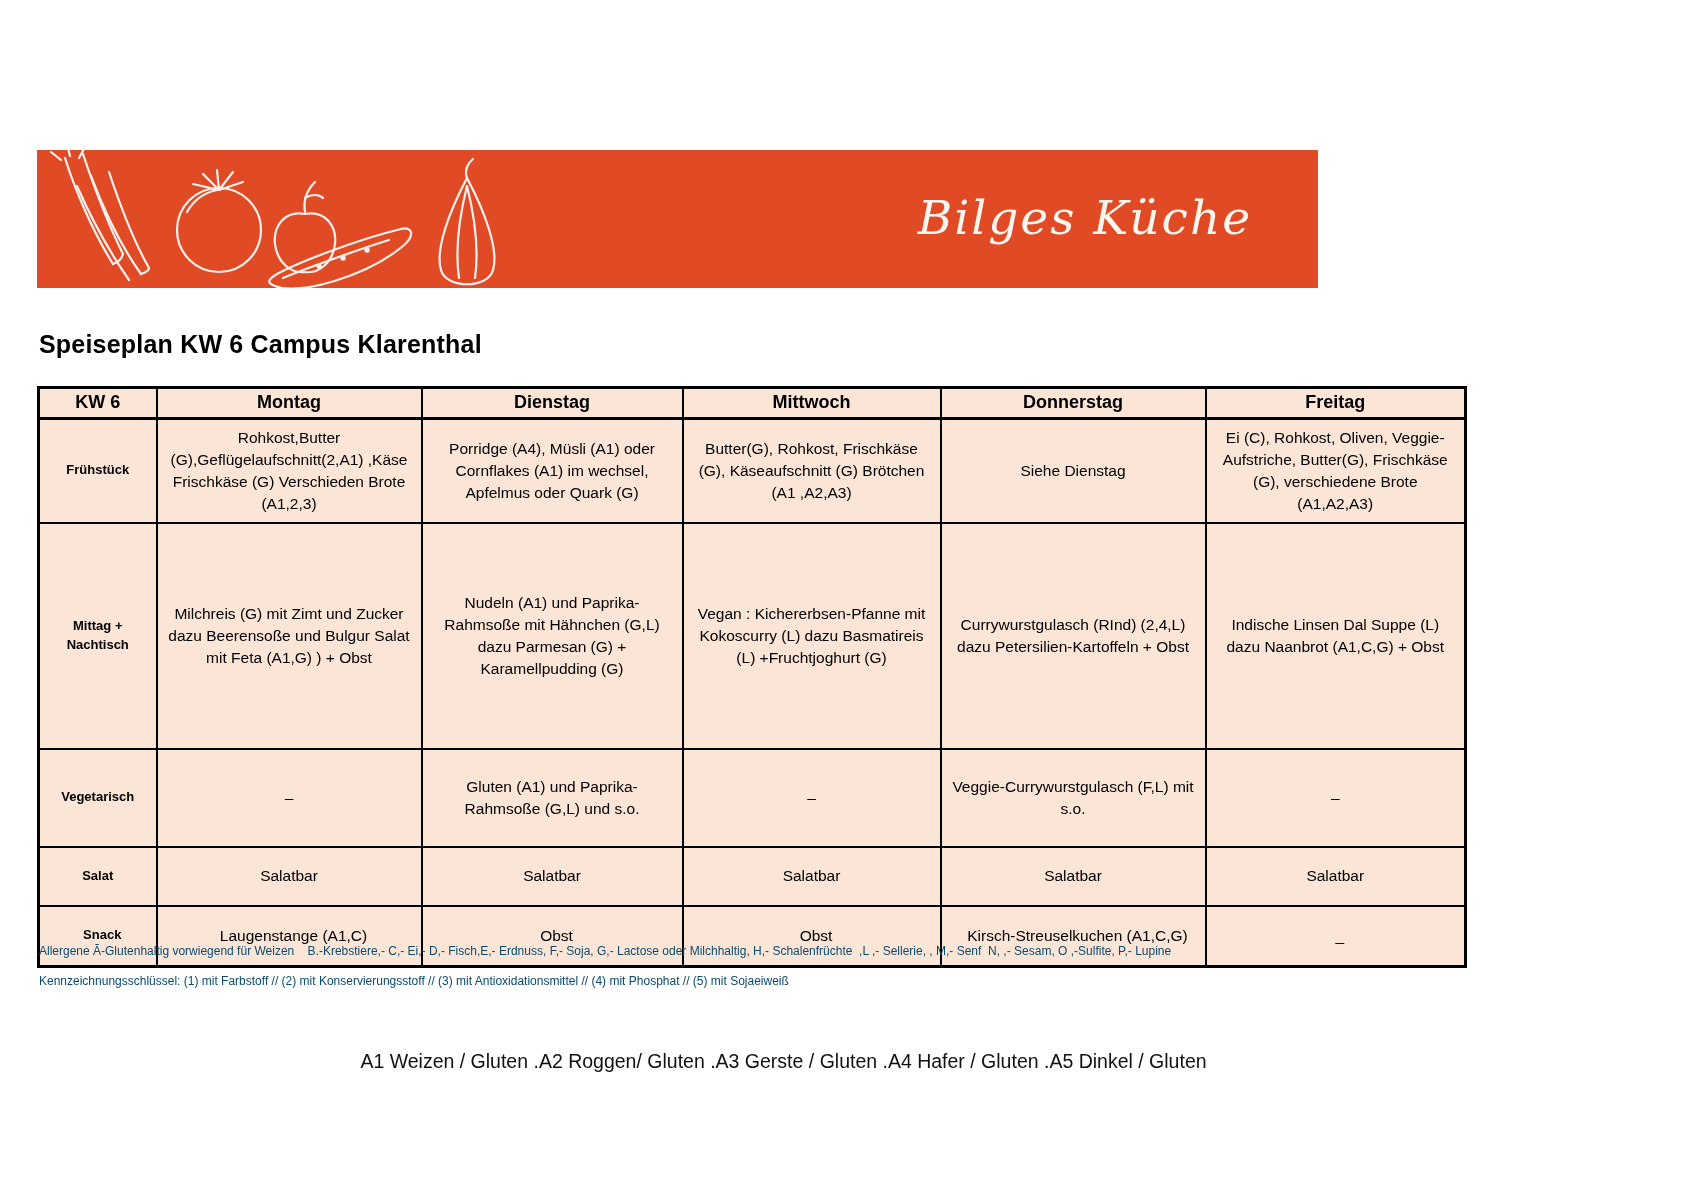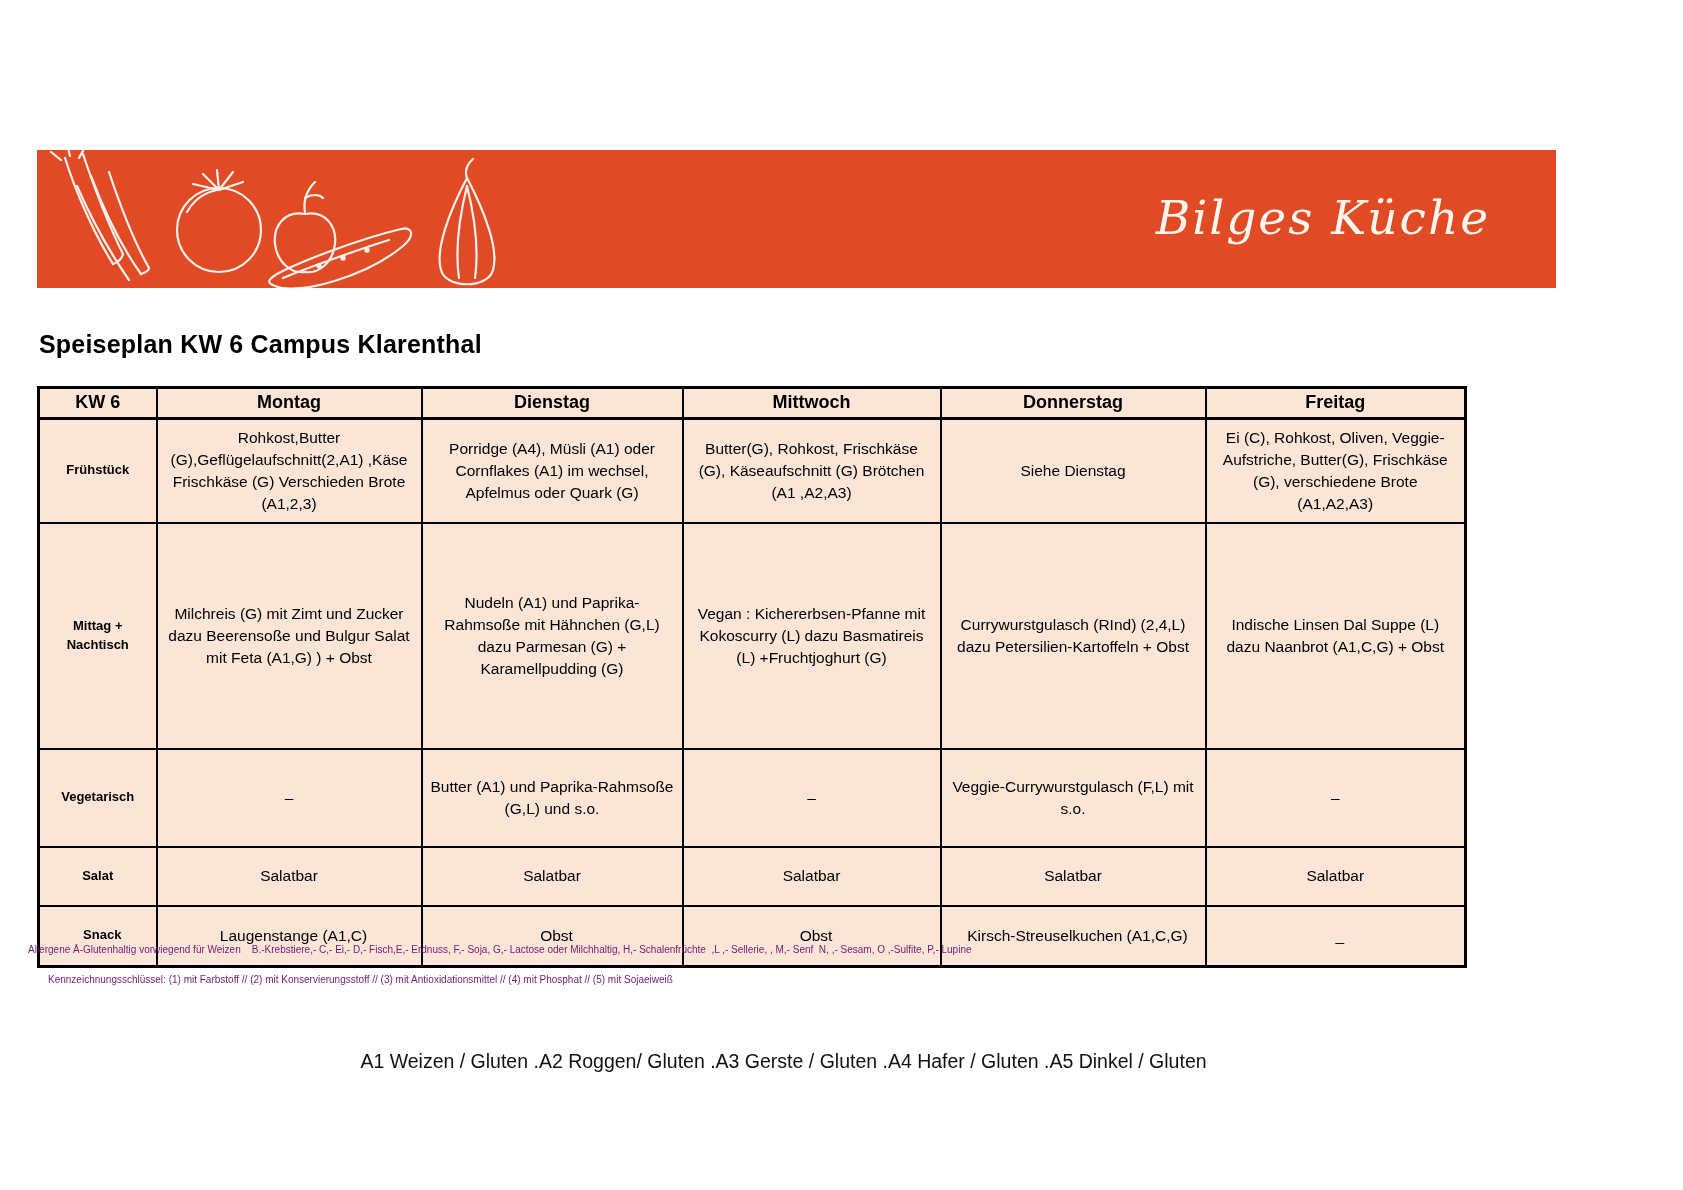"Bilges Küche" .banner { width: 1519px -> 1281px }
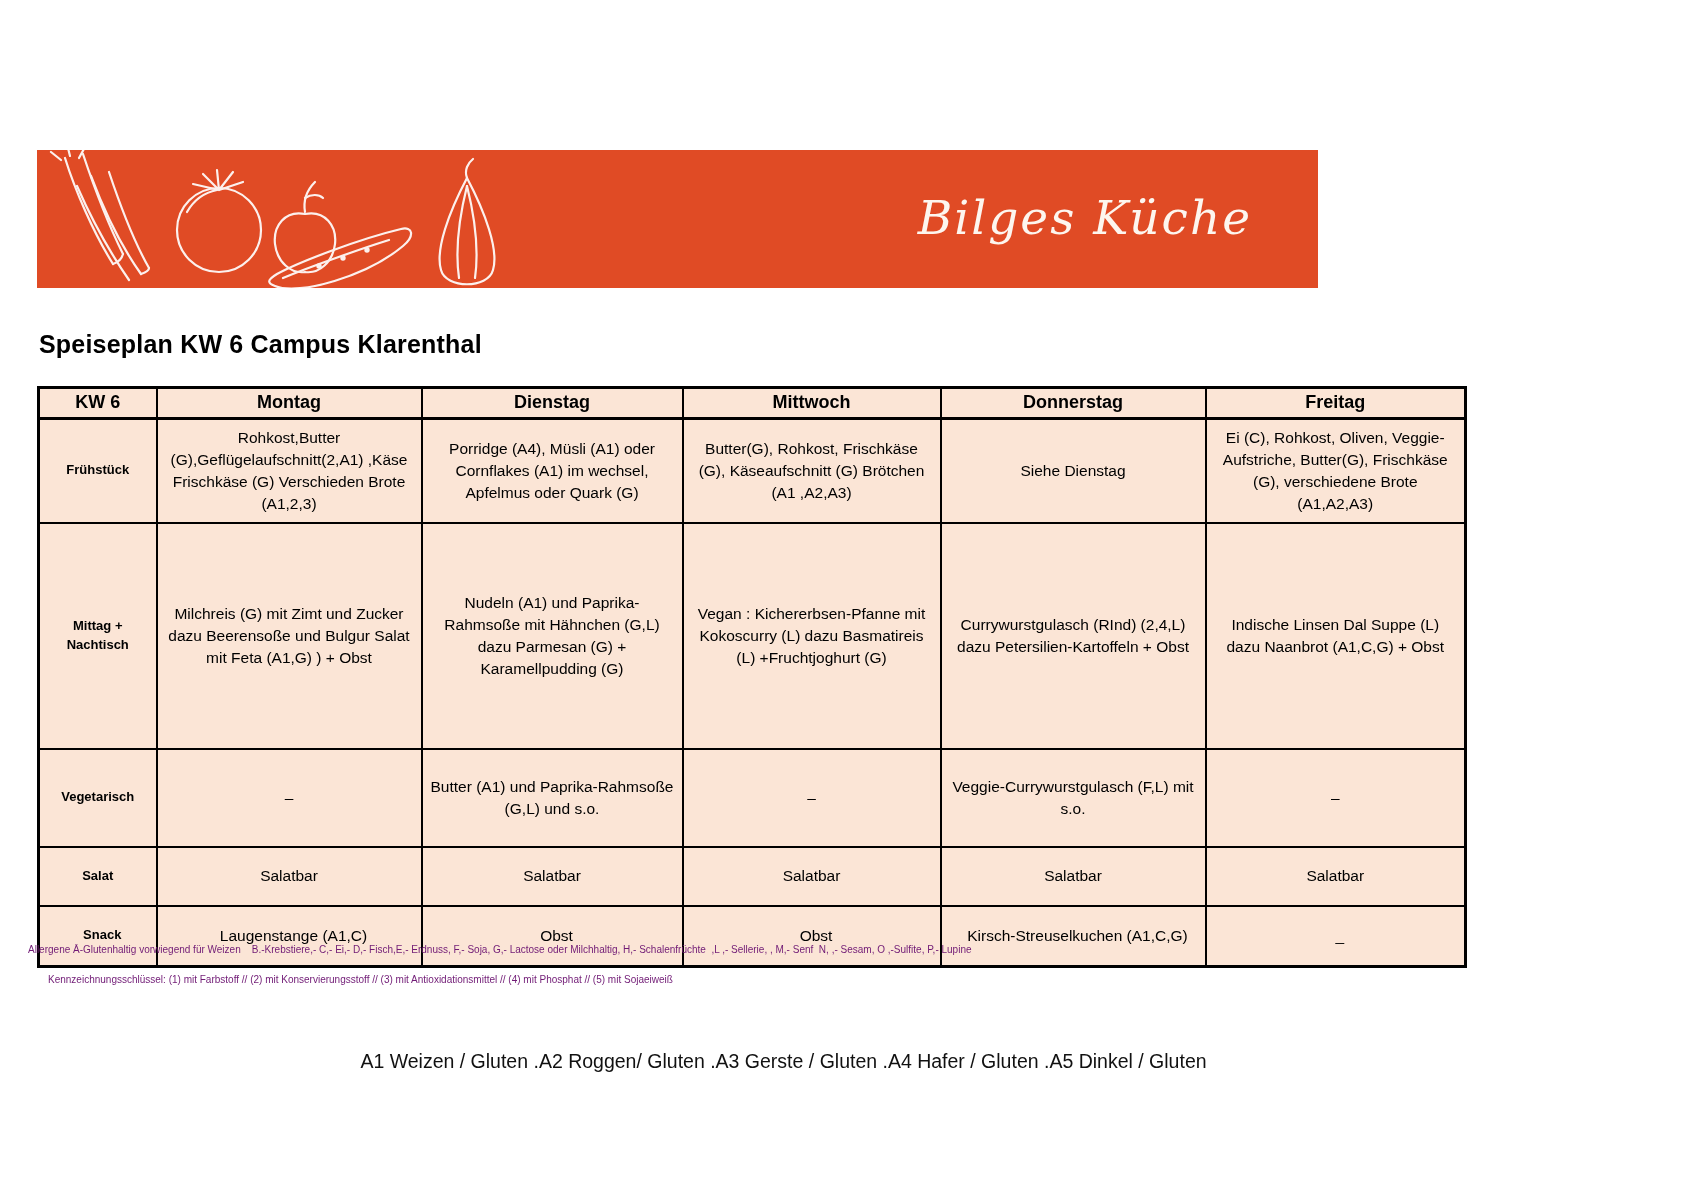"Butter (A1) und Paprika-Rahmsoße (G,L)" td { text: Butter -> Gluten }
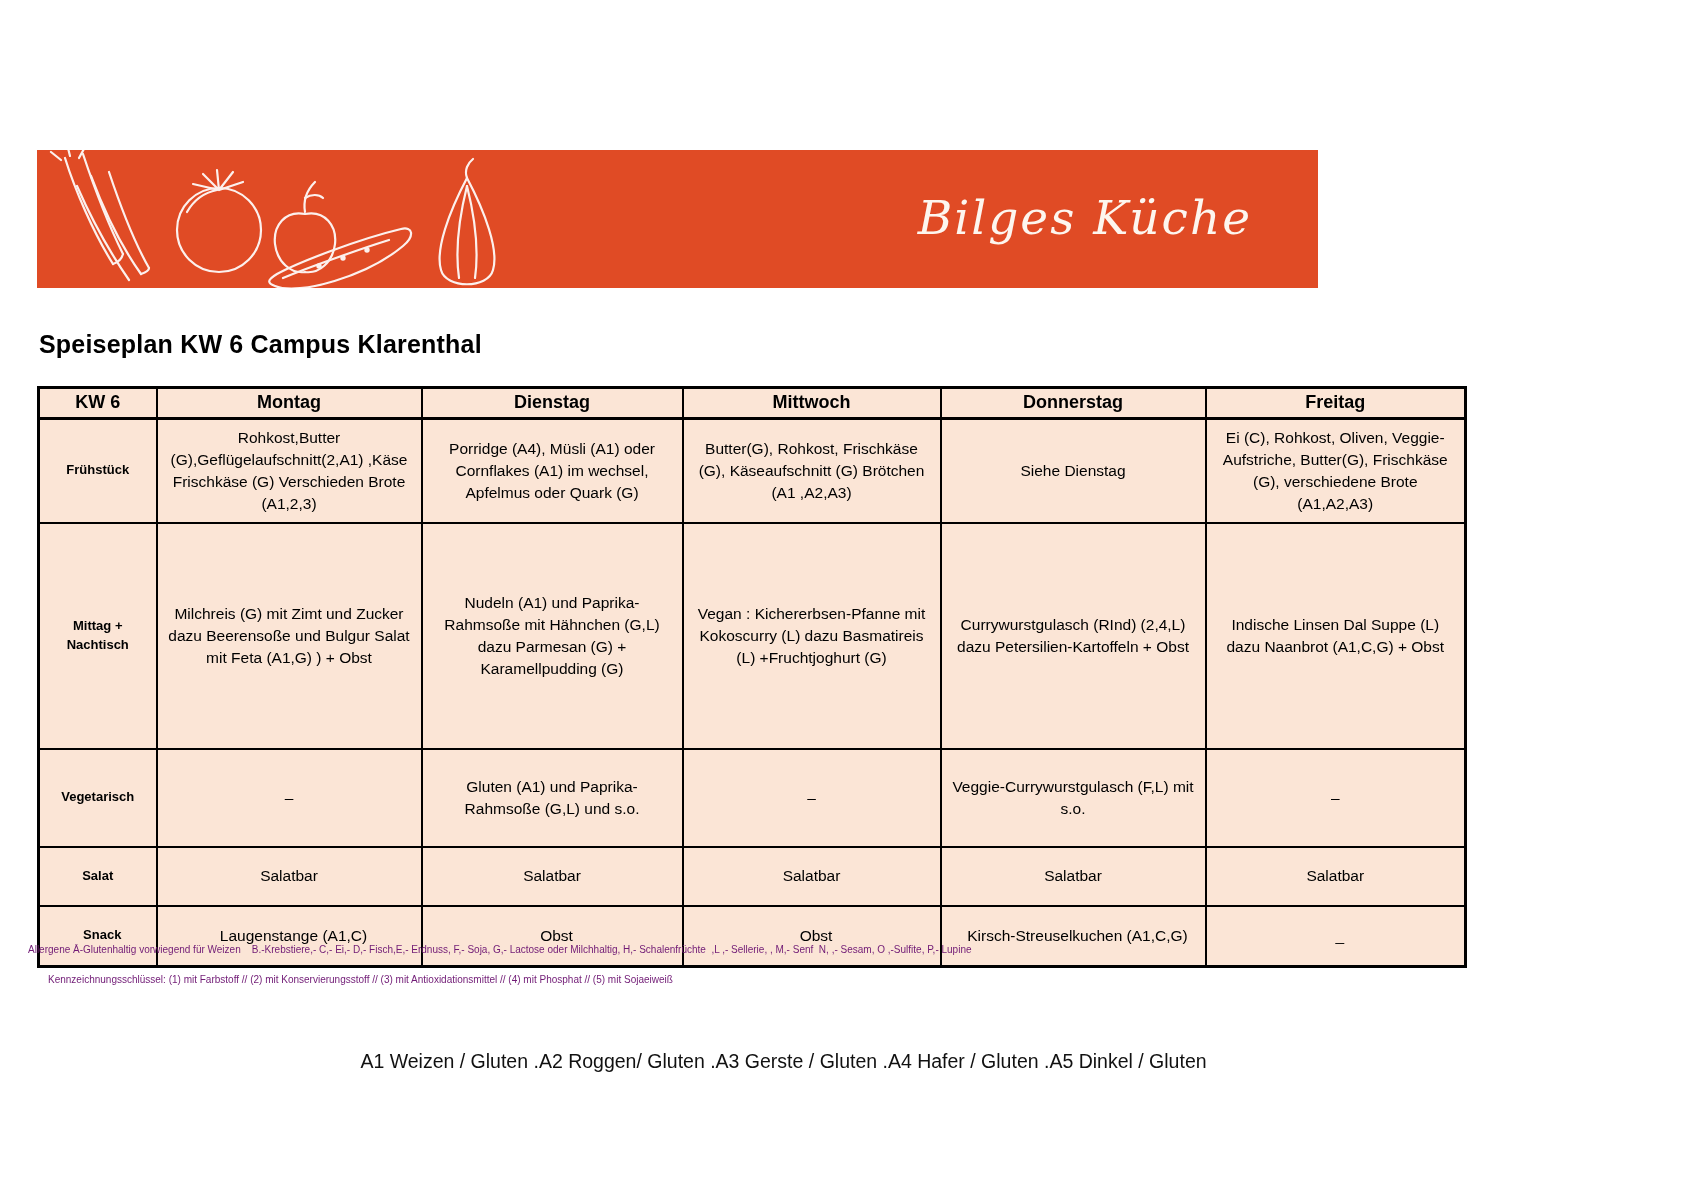"Allergene Ā-Glutenhaltig vorwiegend für" .footnote { color: #701a75 -> #0c4a6e; font-size: 10px -> 12px; left: 28px -> 39px }
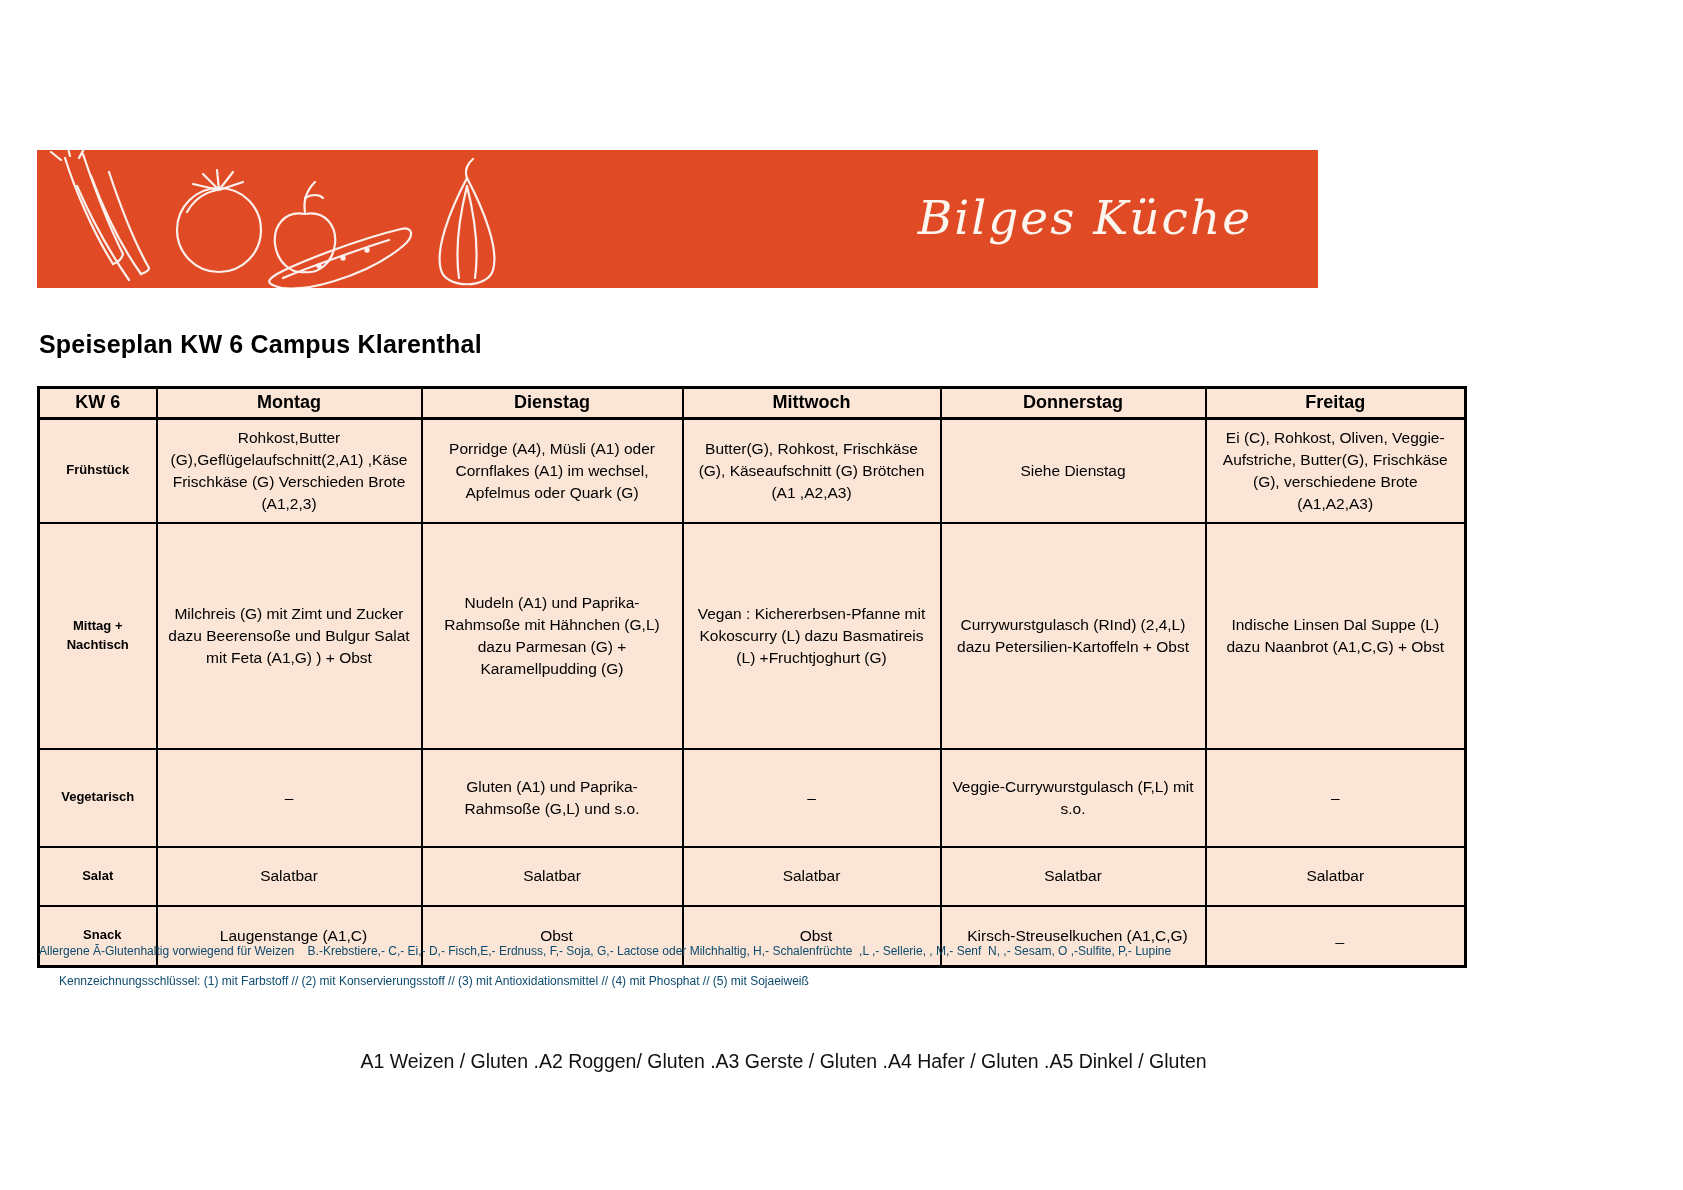"Kennzeichnungsschlüssel: (1) mit" .fn2 { margin-left: 20px -> none }
